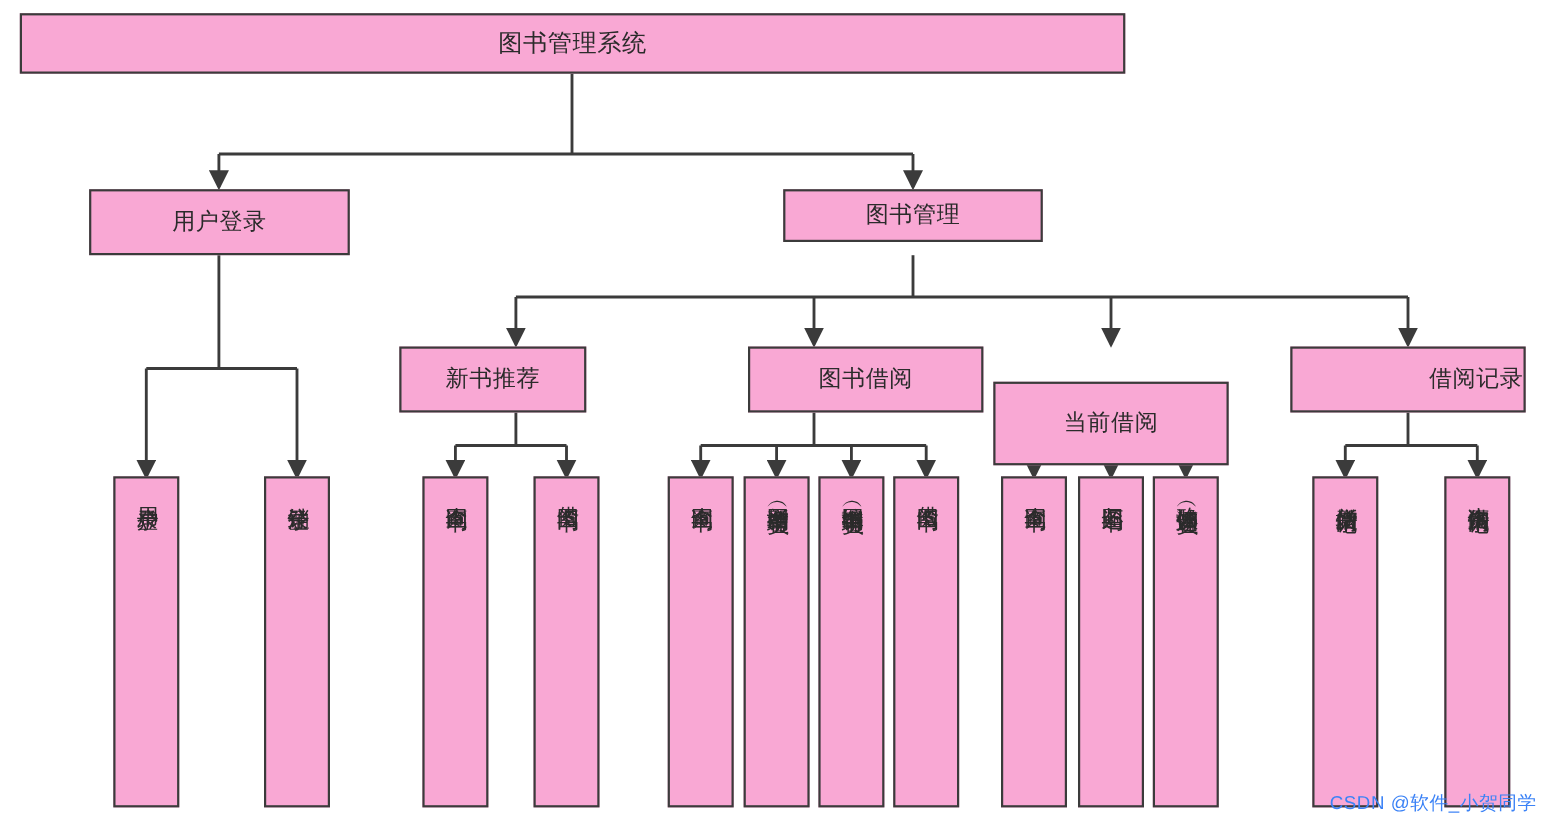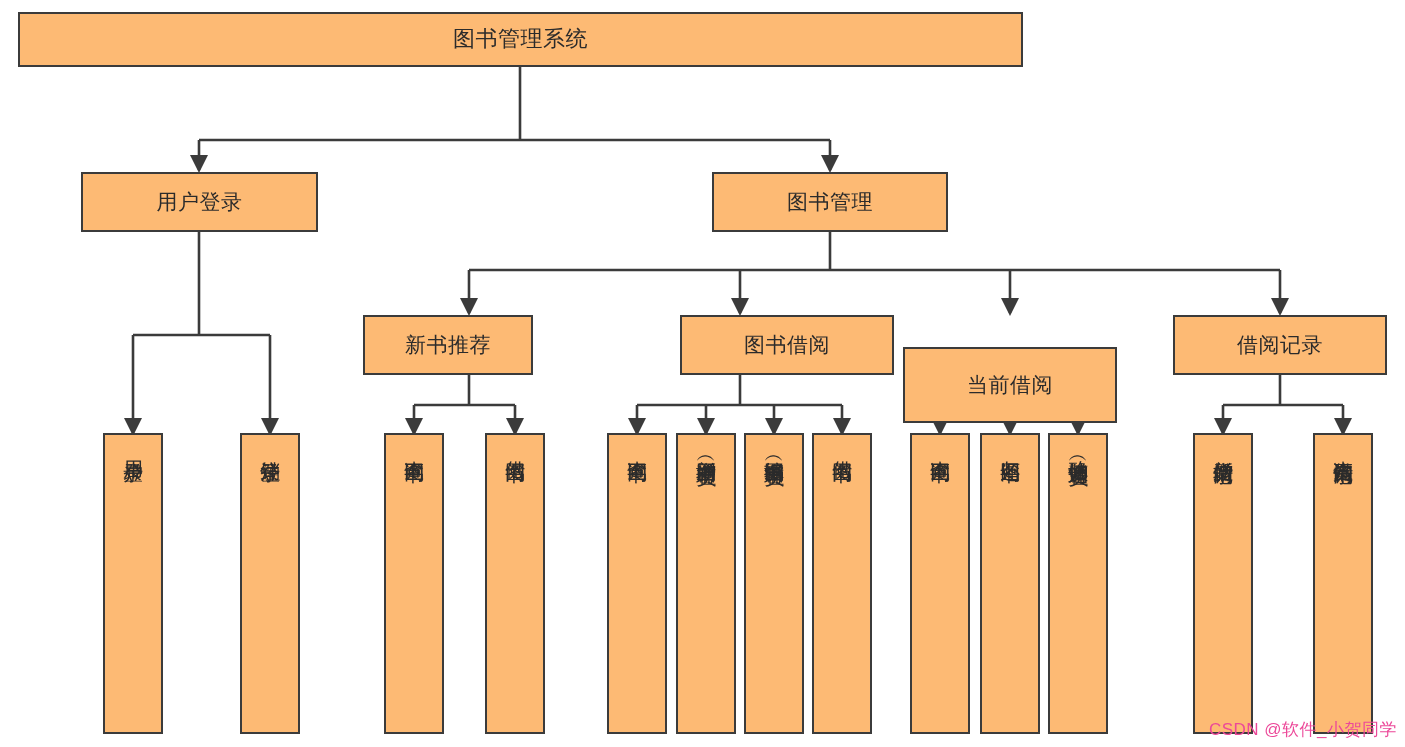"图书管理系统" .node { background: #fdba74 -> #f9a8d4 }
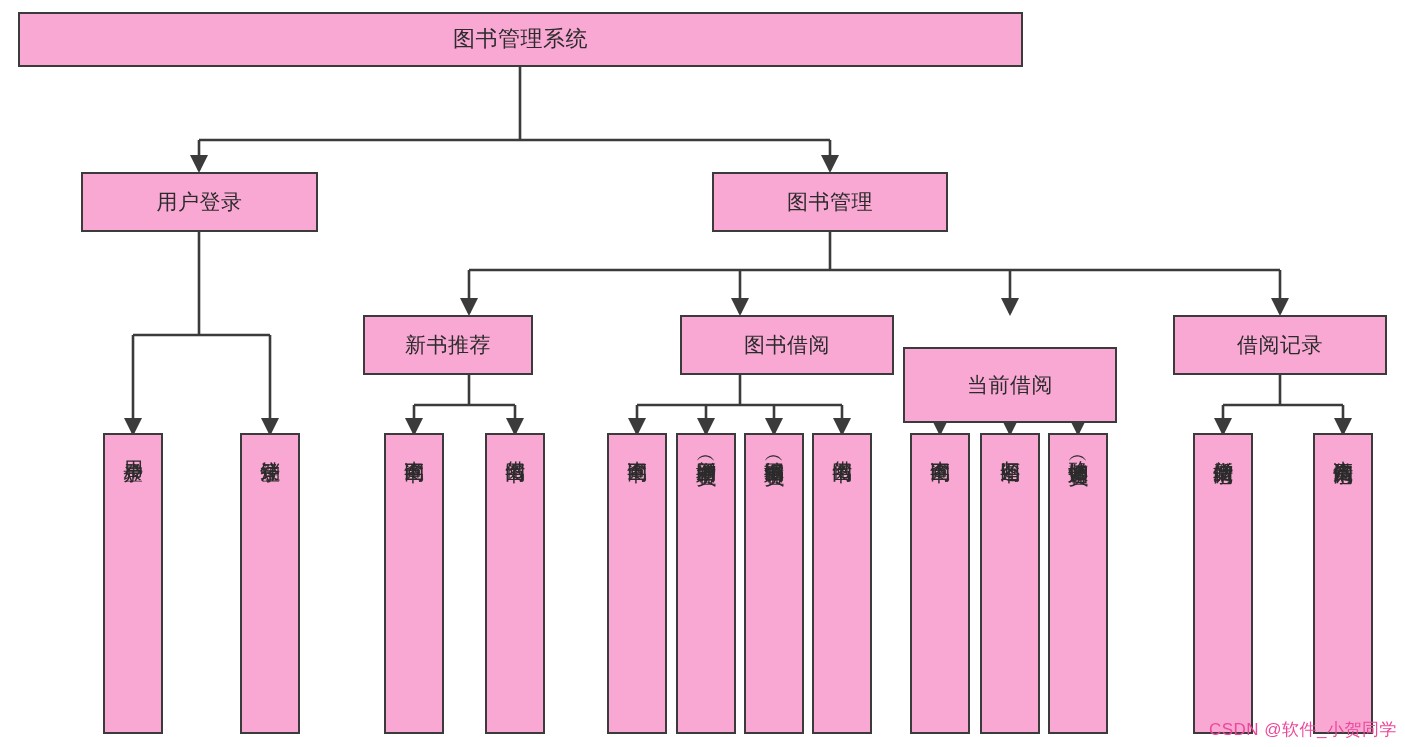"图书管理" div.node { height: 60px -> 48px }
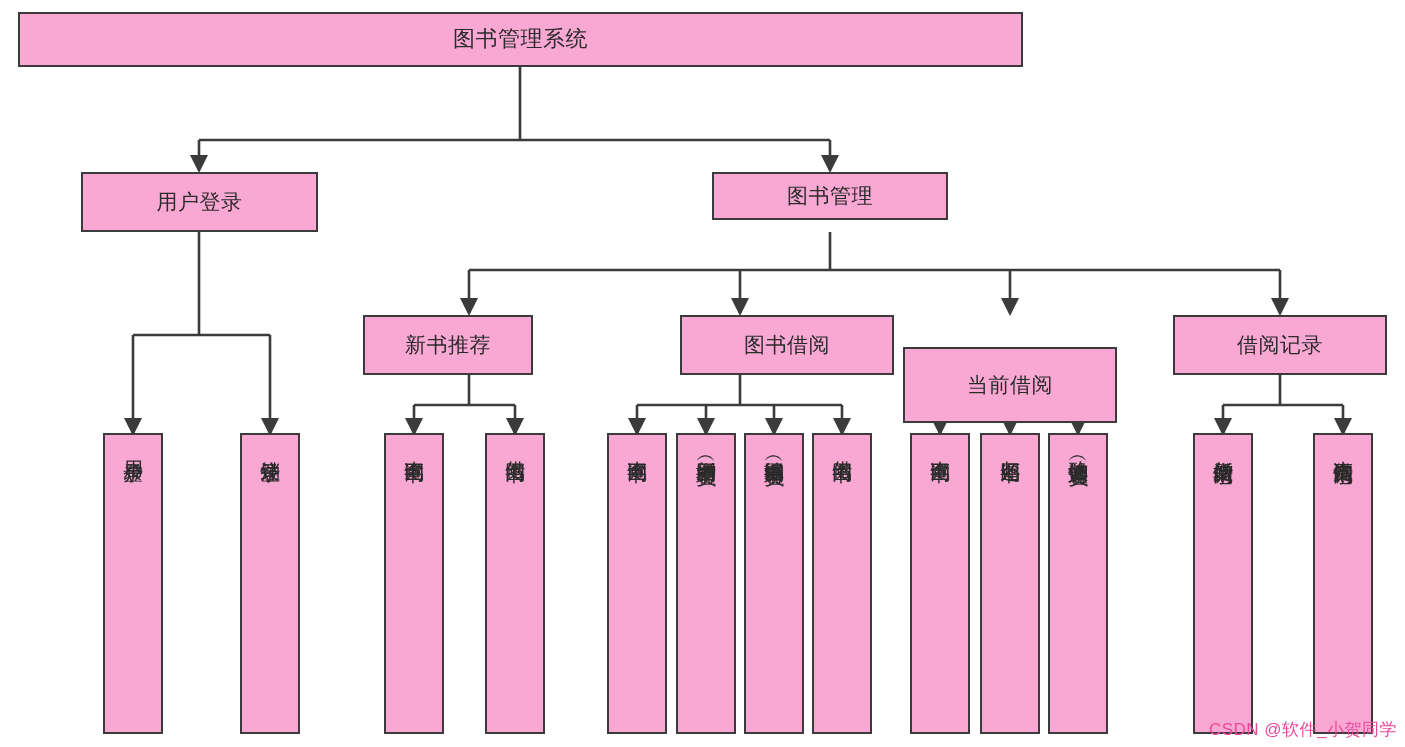"借阅记录" div.node { justify-content: none -> flex-end }
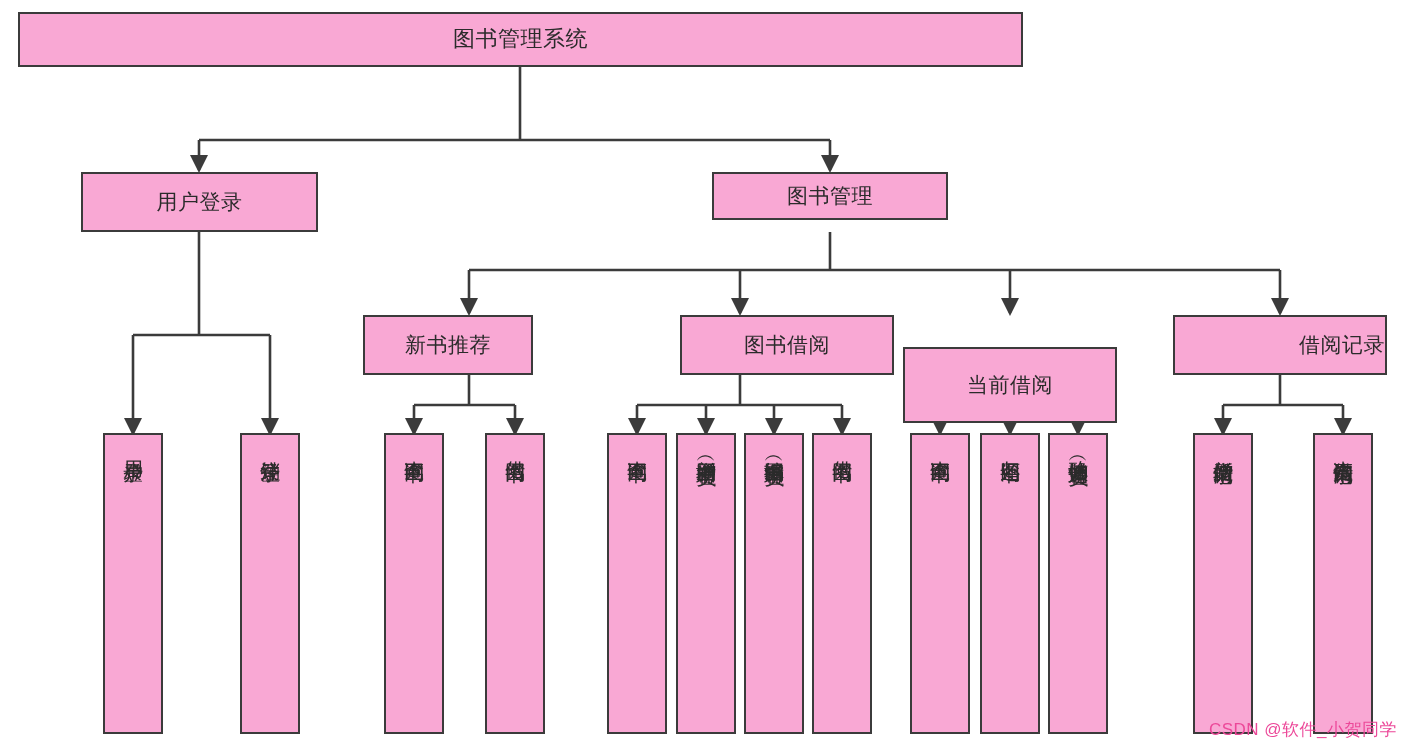"CSDN @软件_小贺同学" #watermark { color: #ec4899 -> #3b82f6 }
